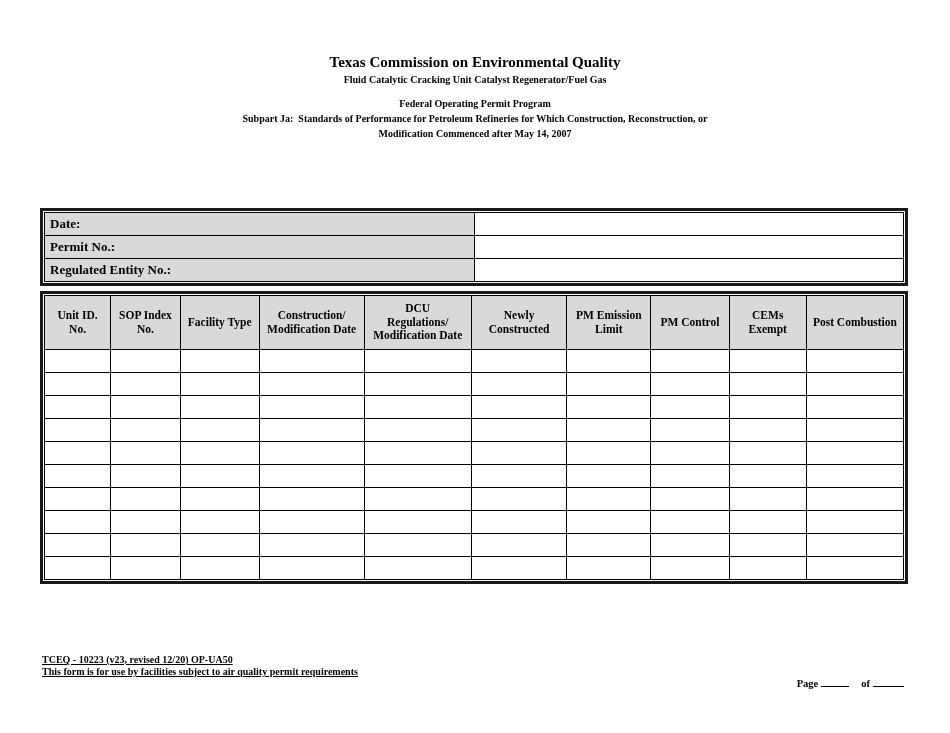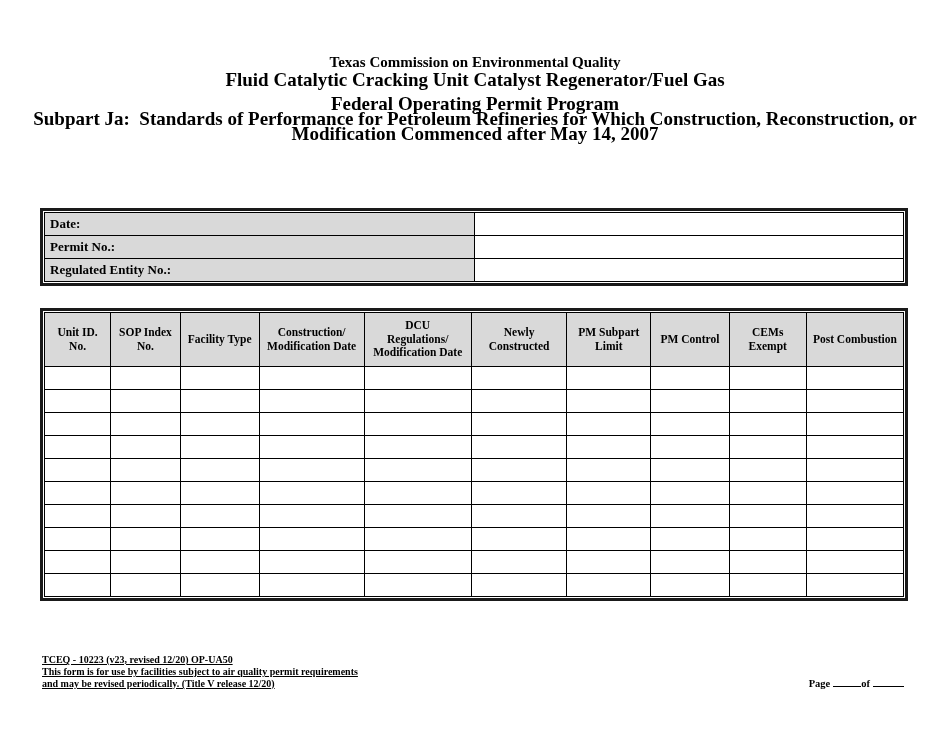"Fluid Catalytic Cracking Unit Catalyst" .t2 { font-size: 19px -> 10px }
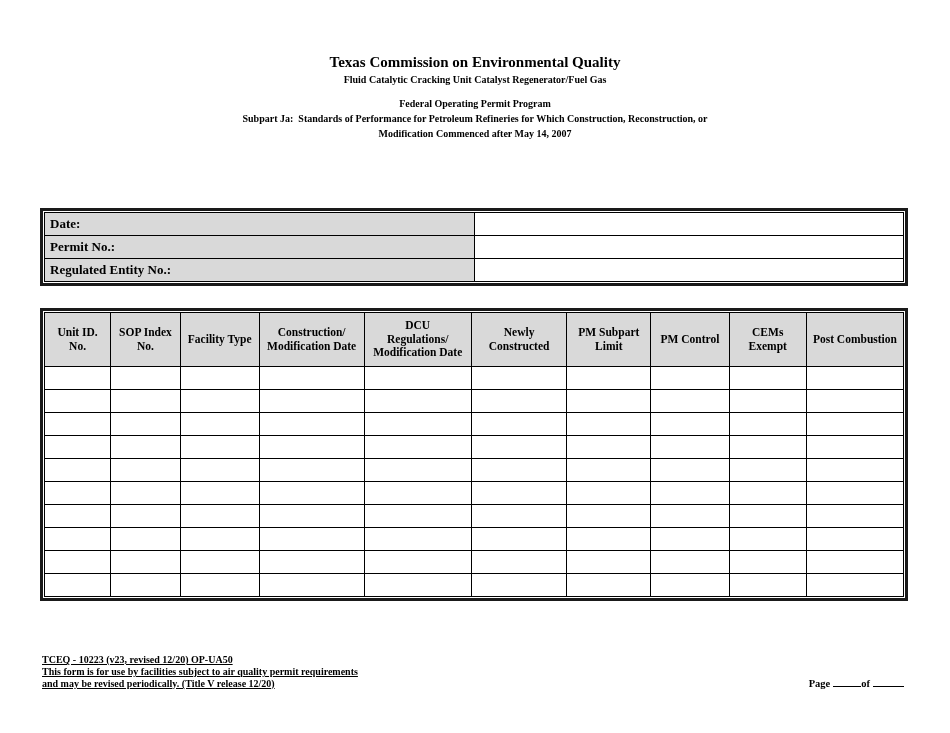"Unit ID." .main-wrap { top: 308px -> 291px }
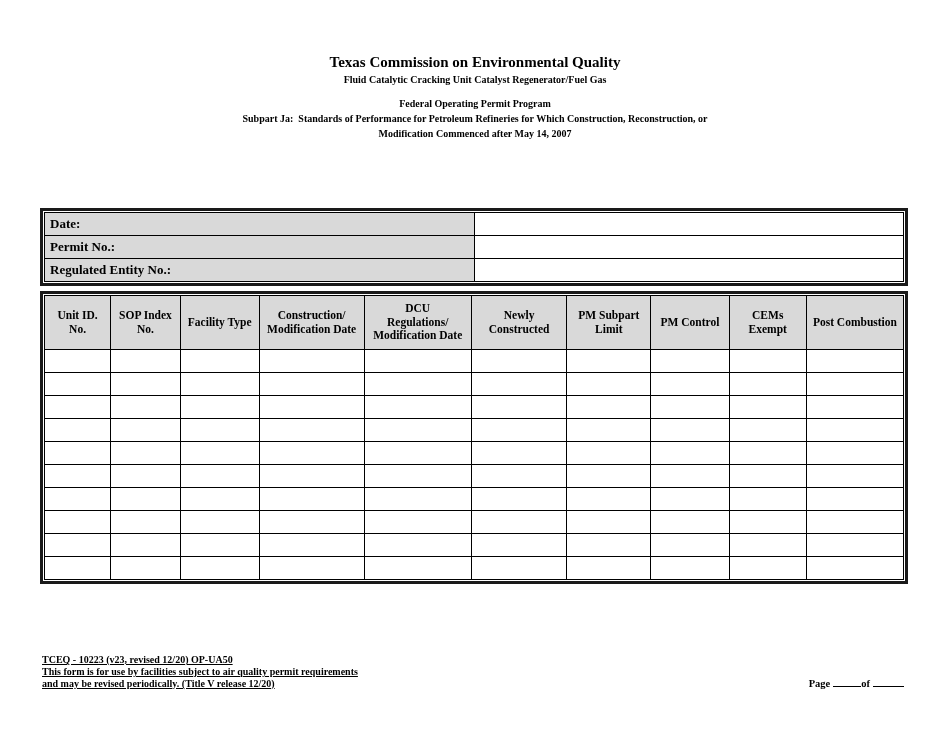"PM Subpart" th.col-h { text: Subpart -> Emission }
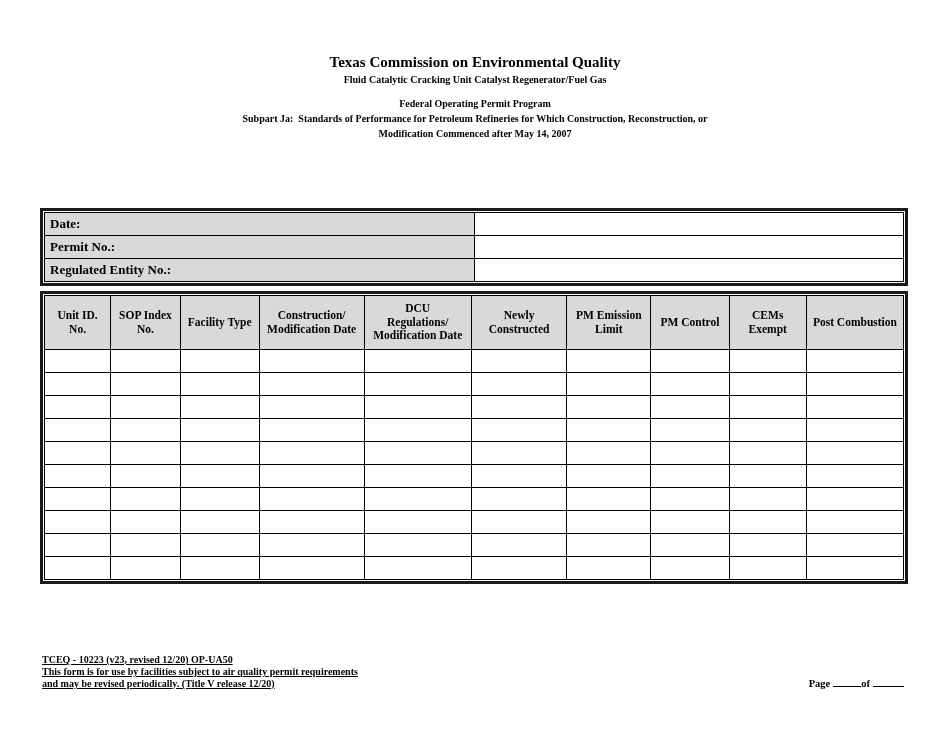"and may be revised periodically." div { html: <div>and may be revised periodically. (Title V release 12/20)</div> -> none }
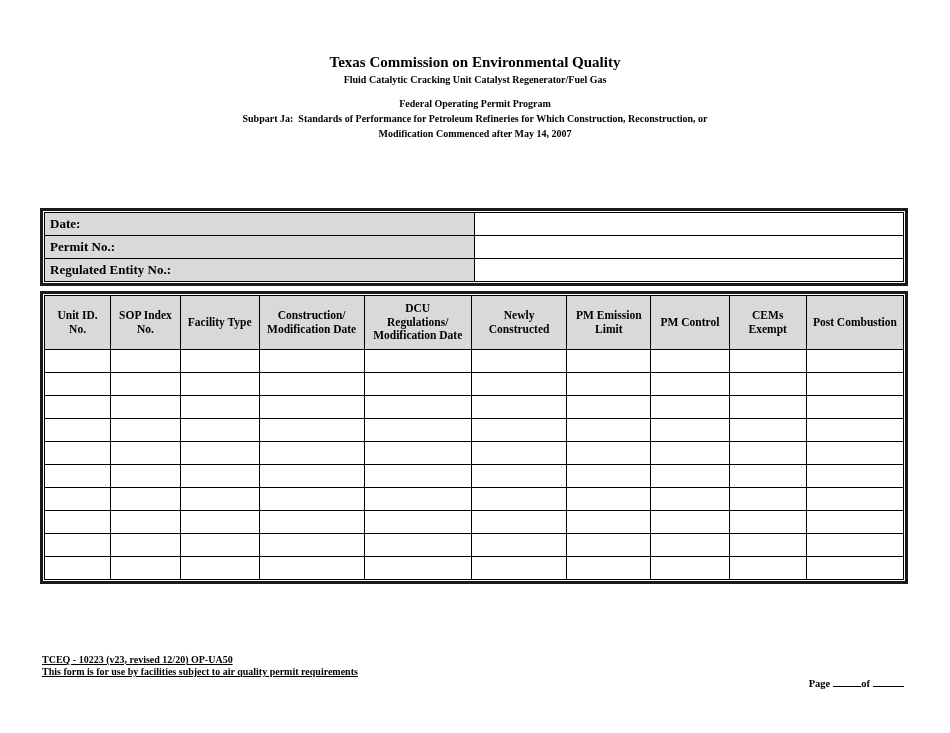"of" .of-label { margin-left: 0 -> 12px }
